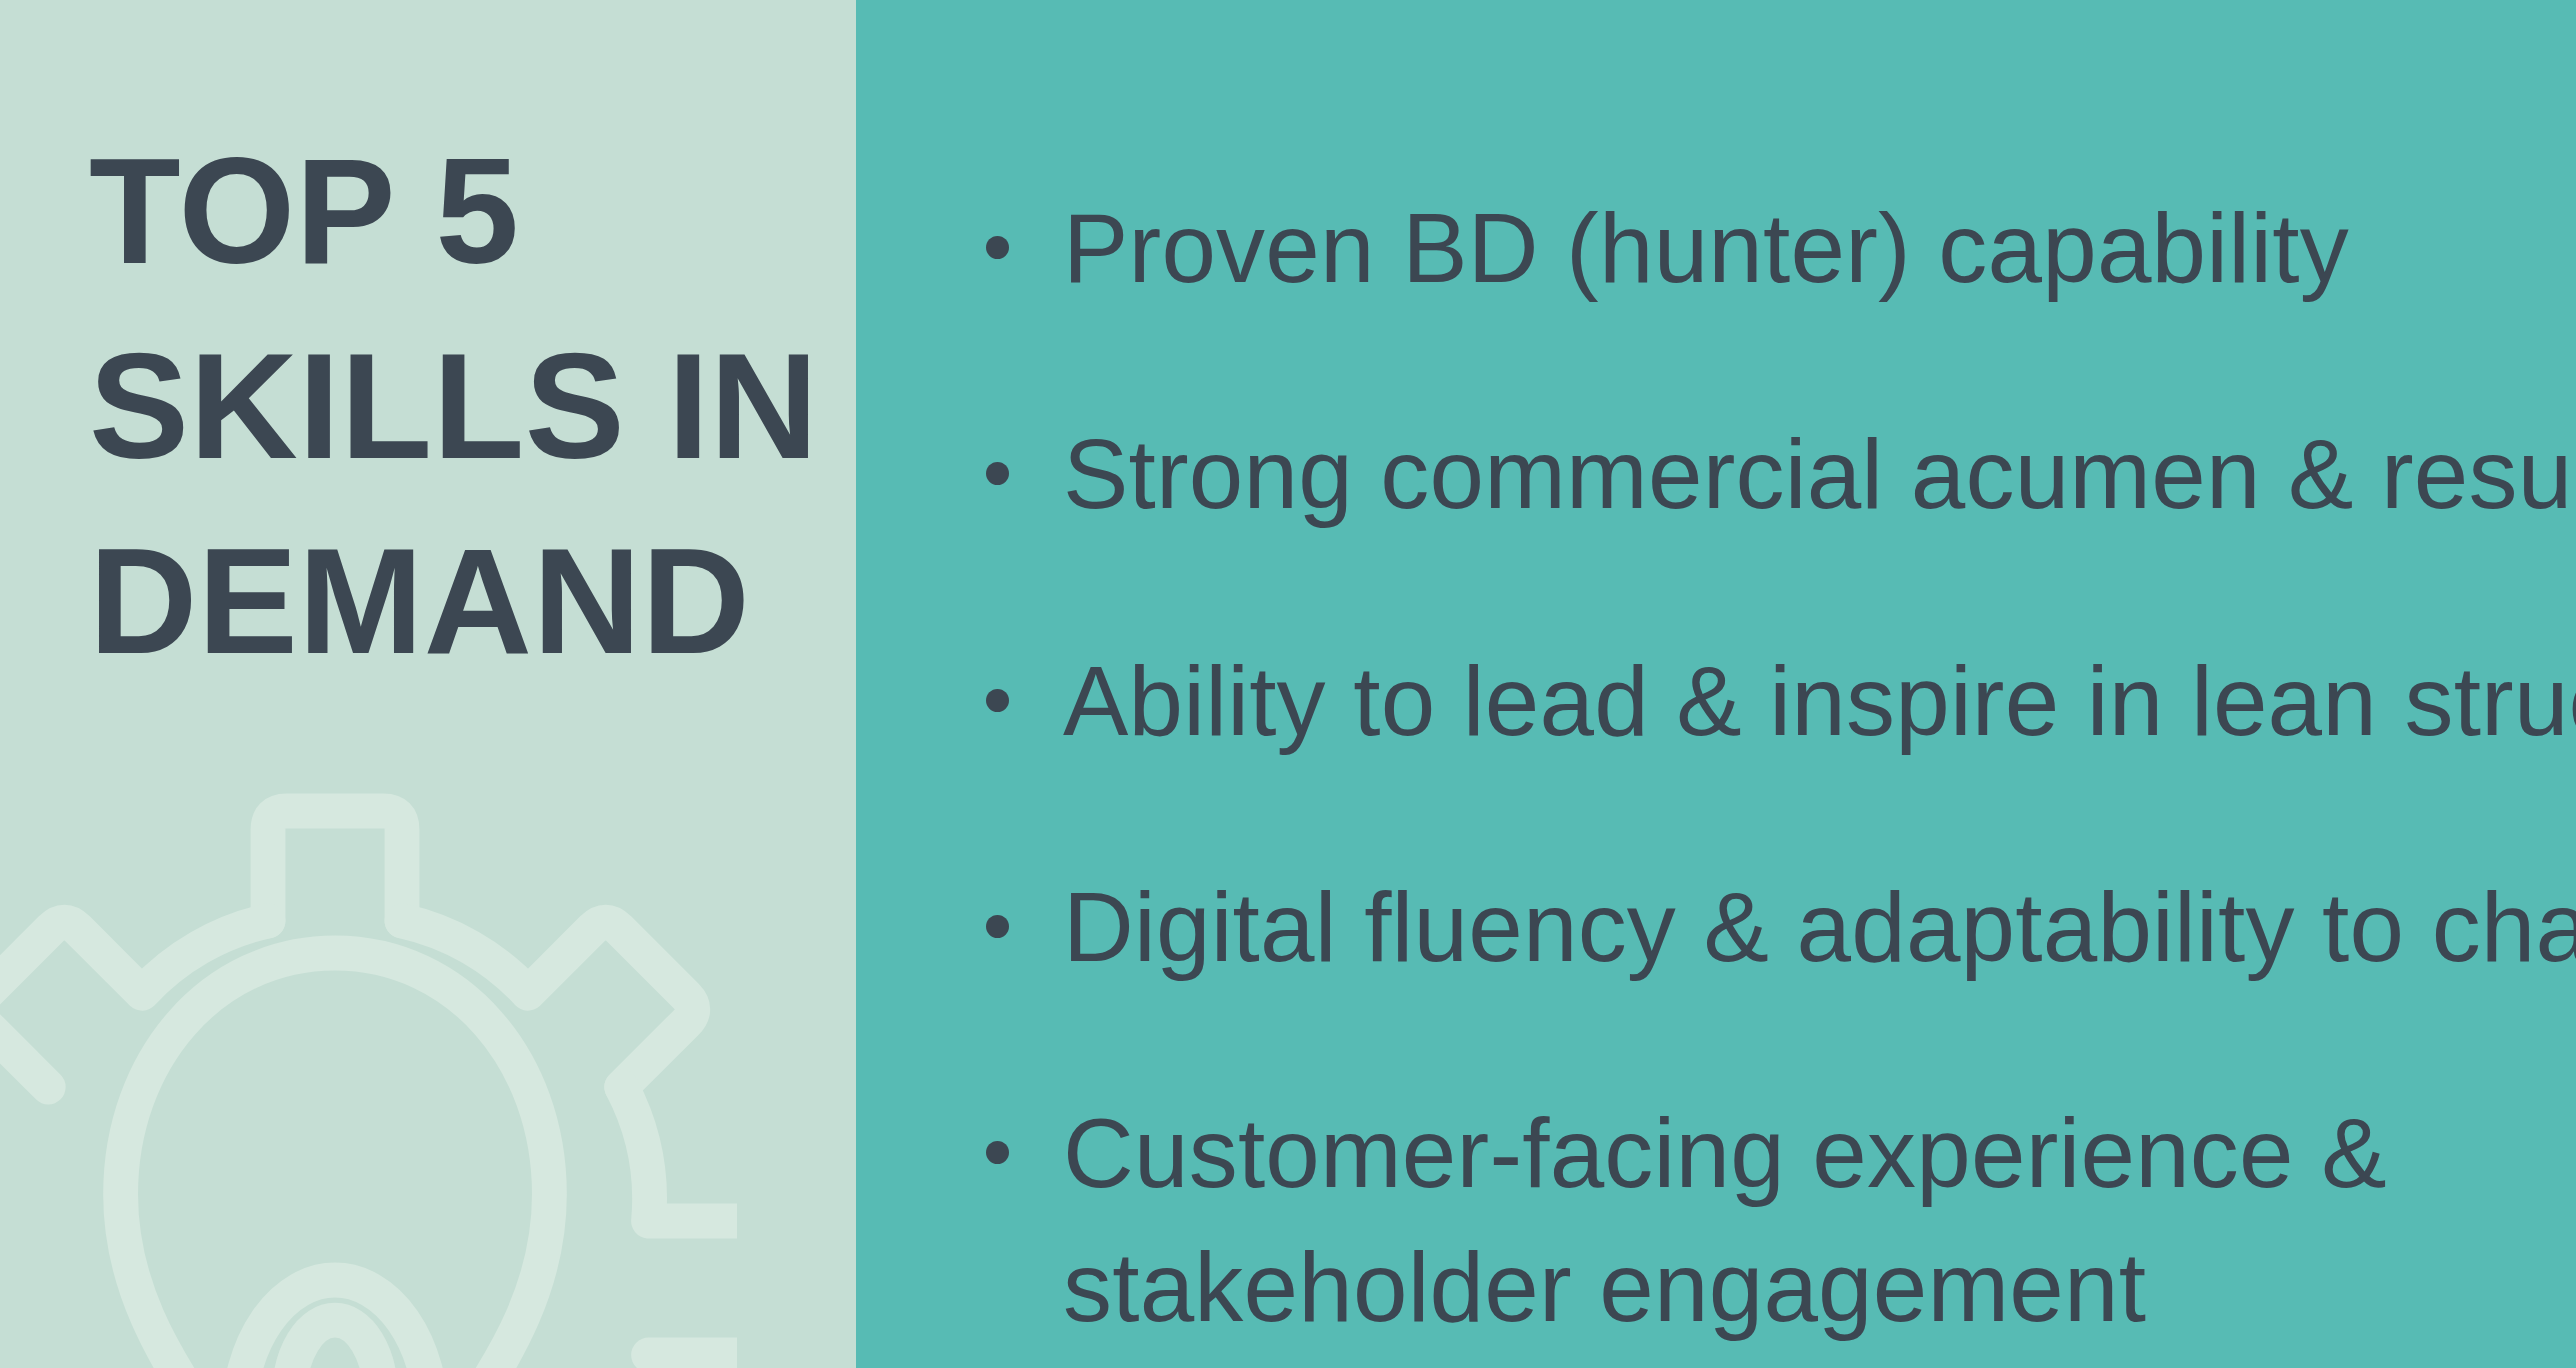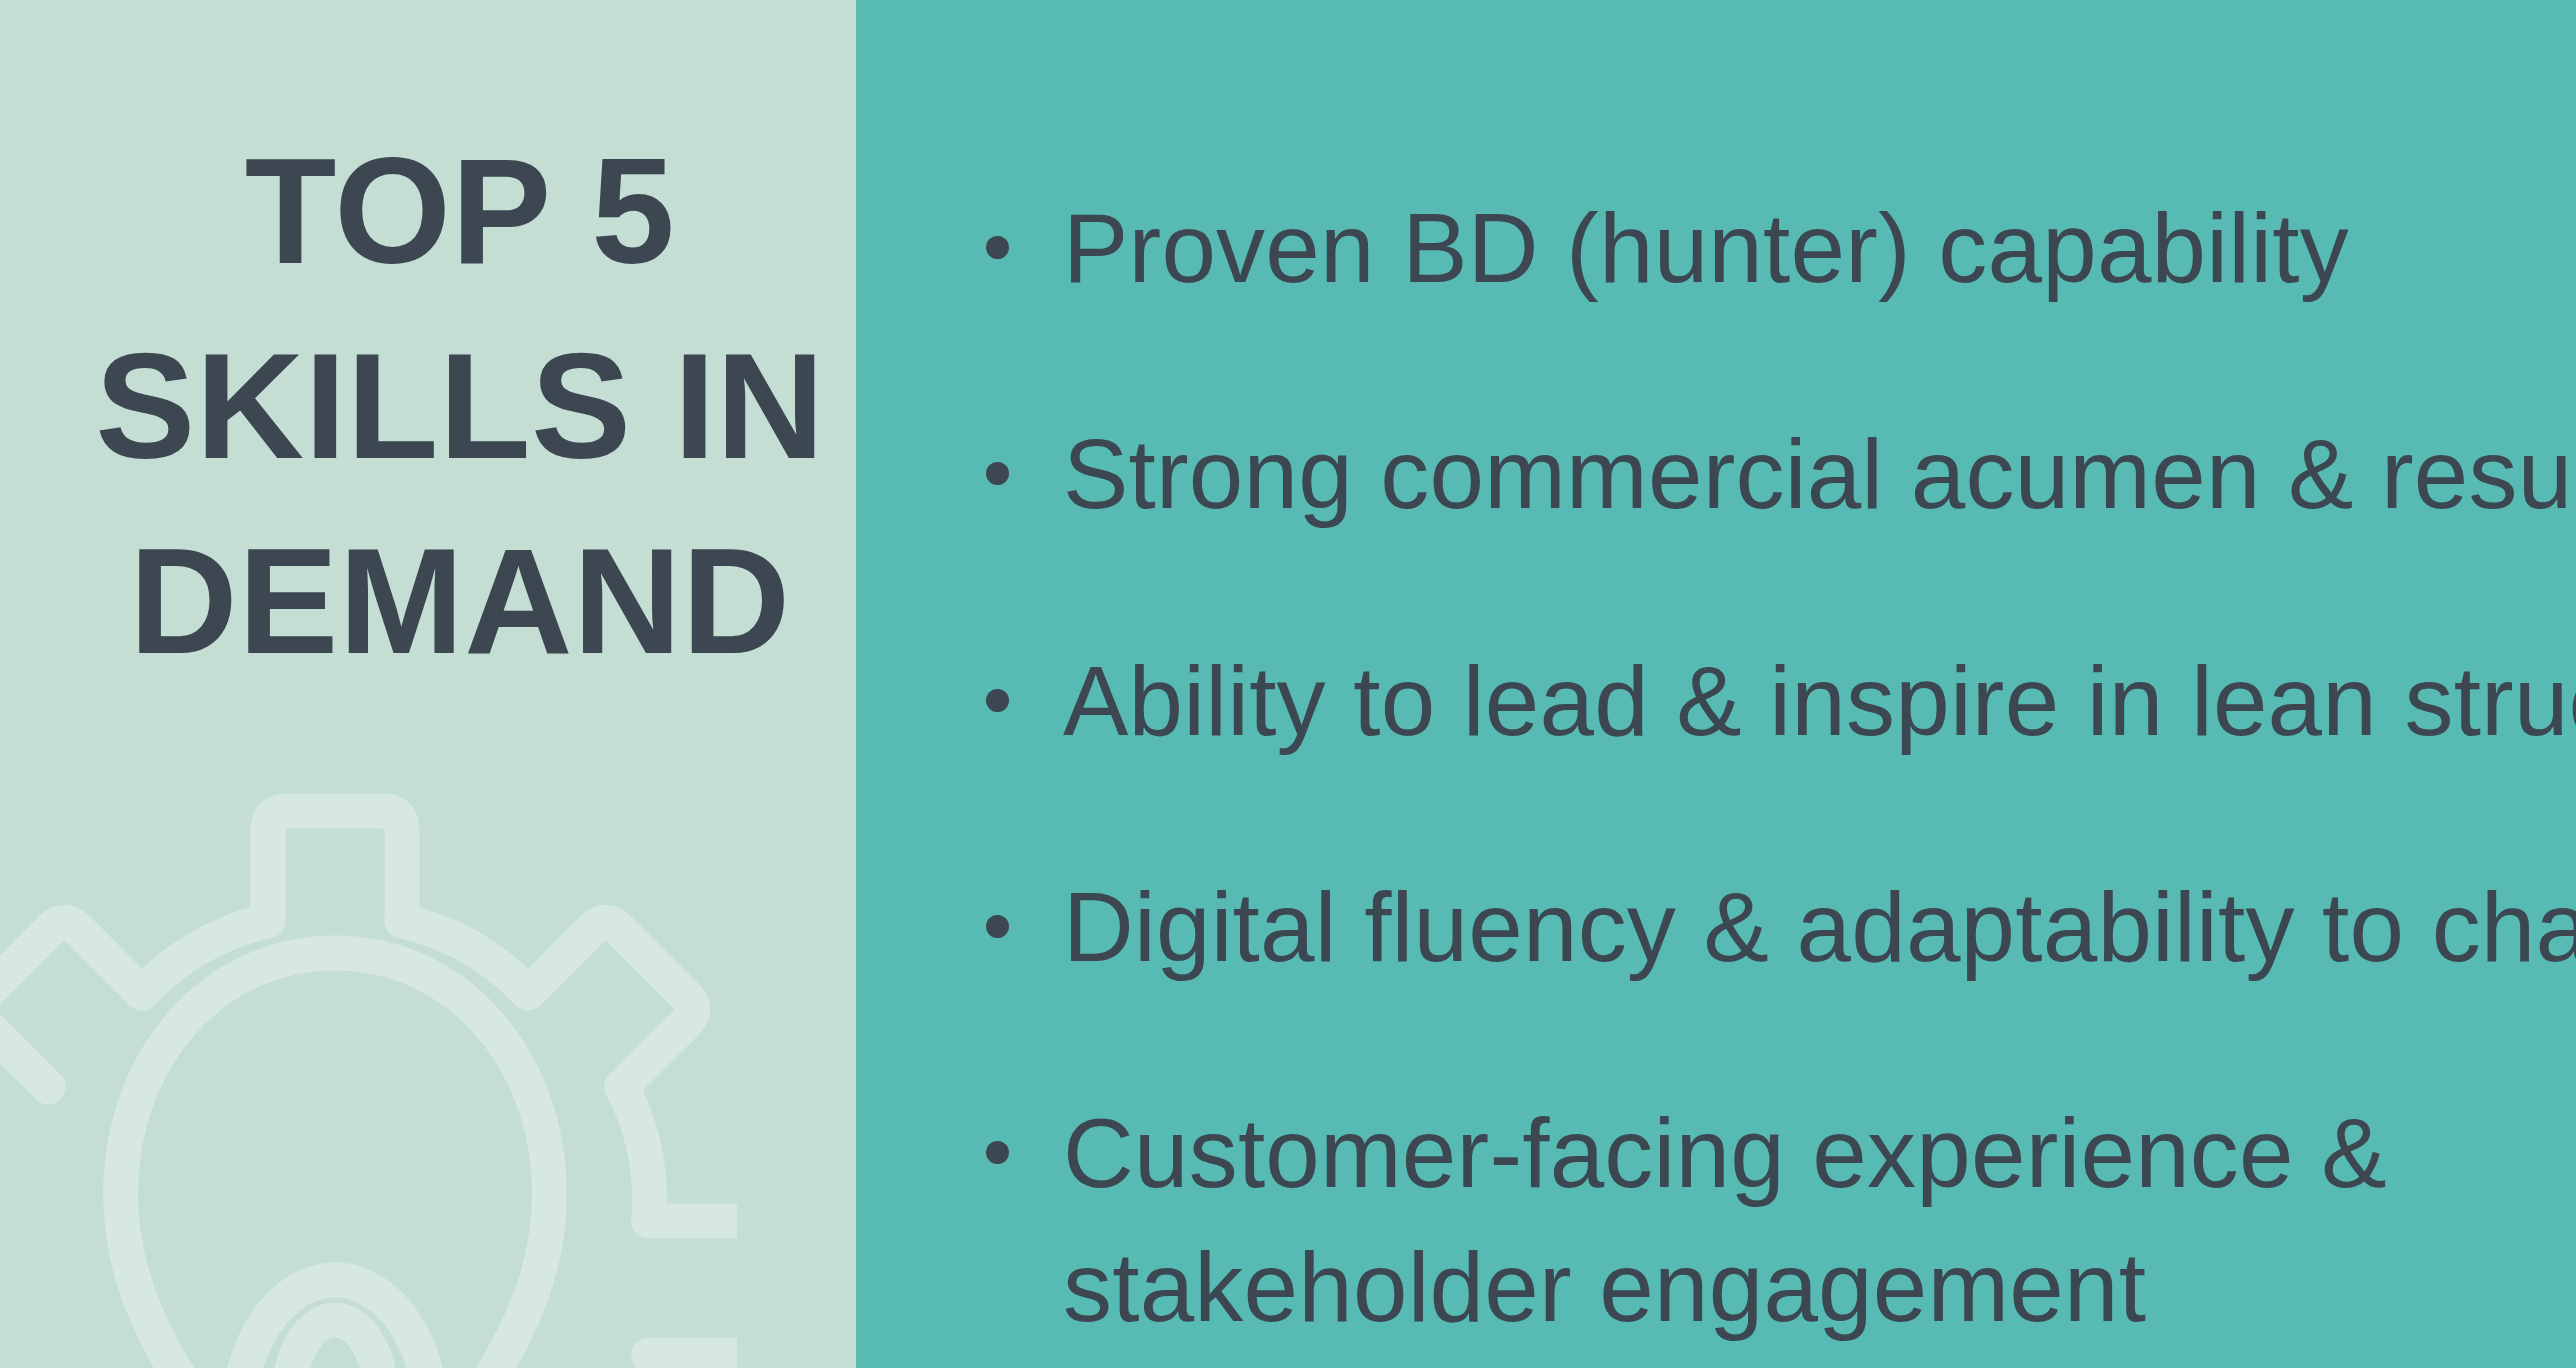"TOP 5" .left-panel { text-align: center -> none }
